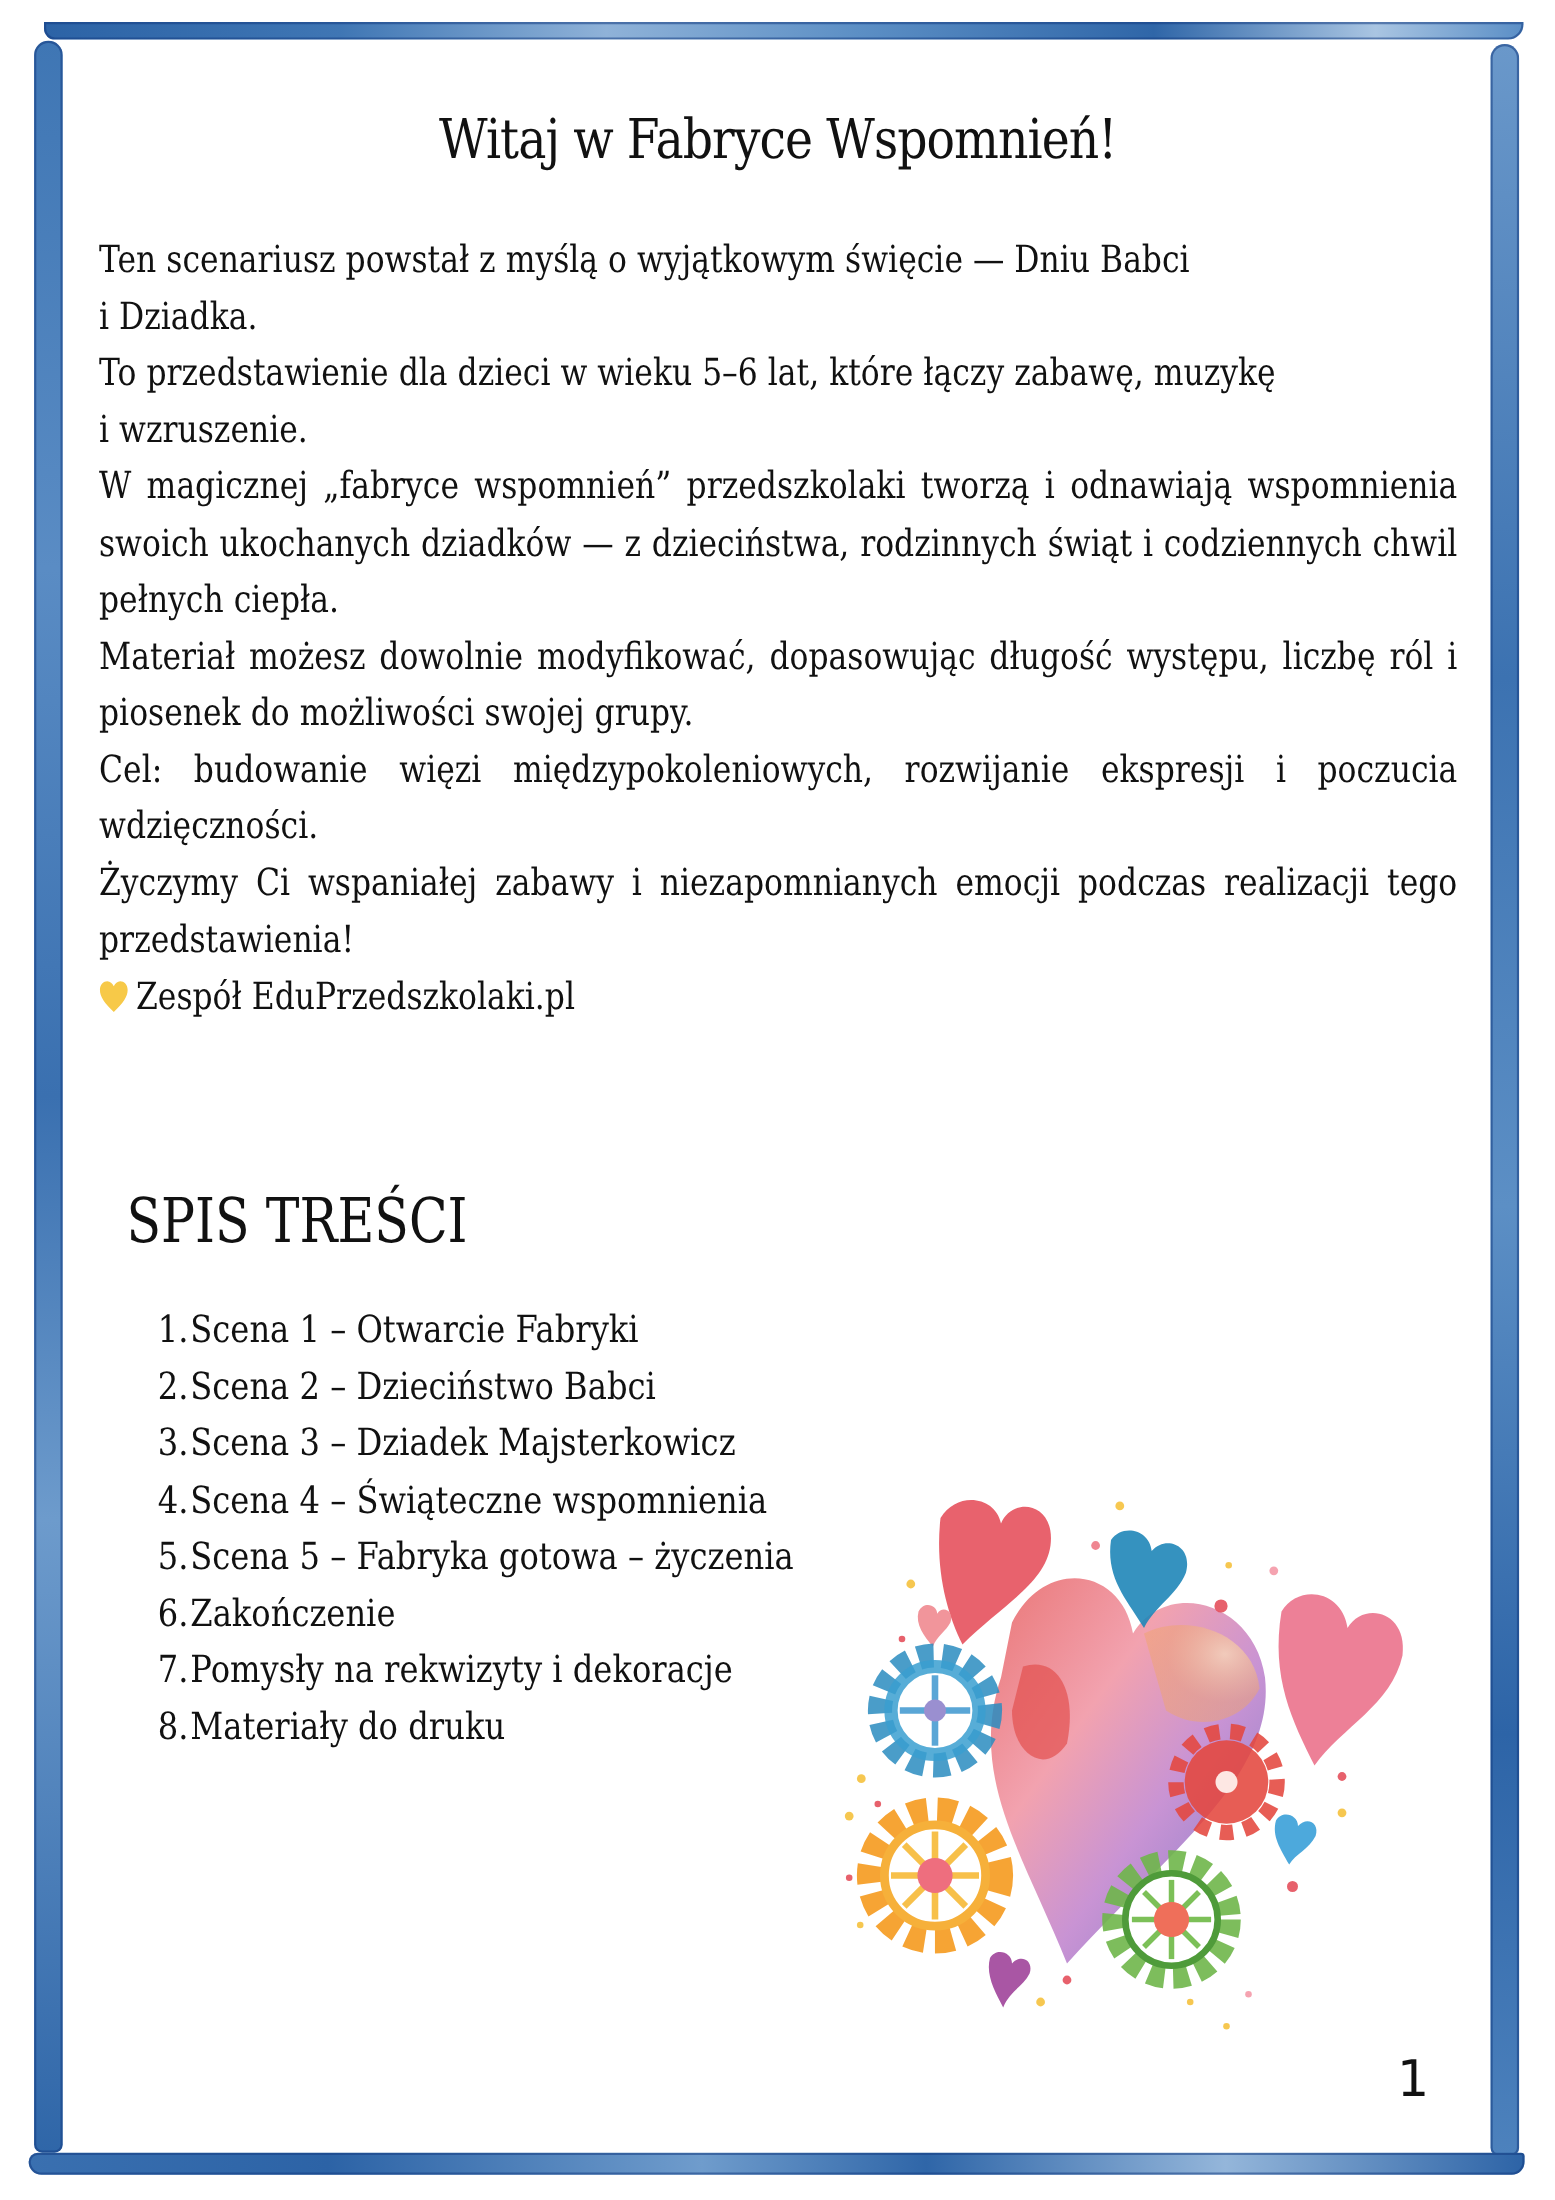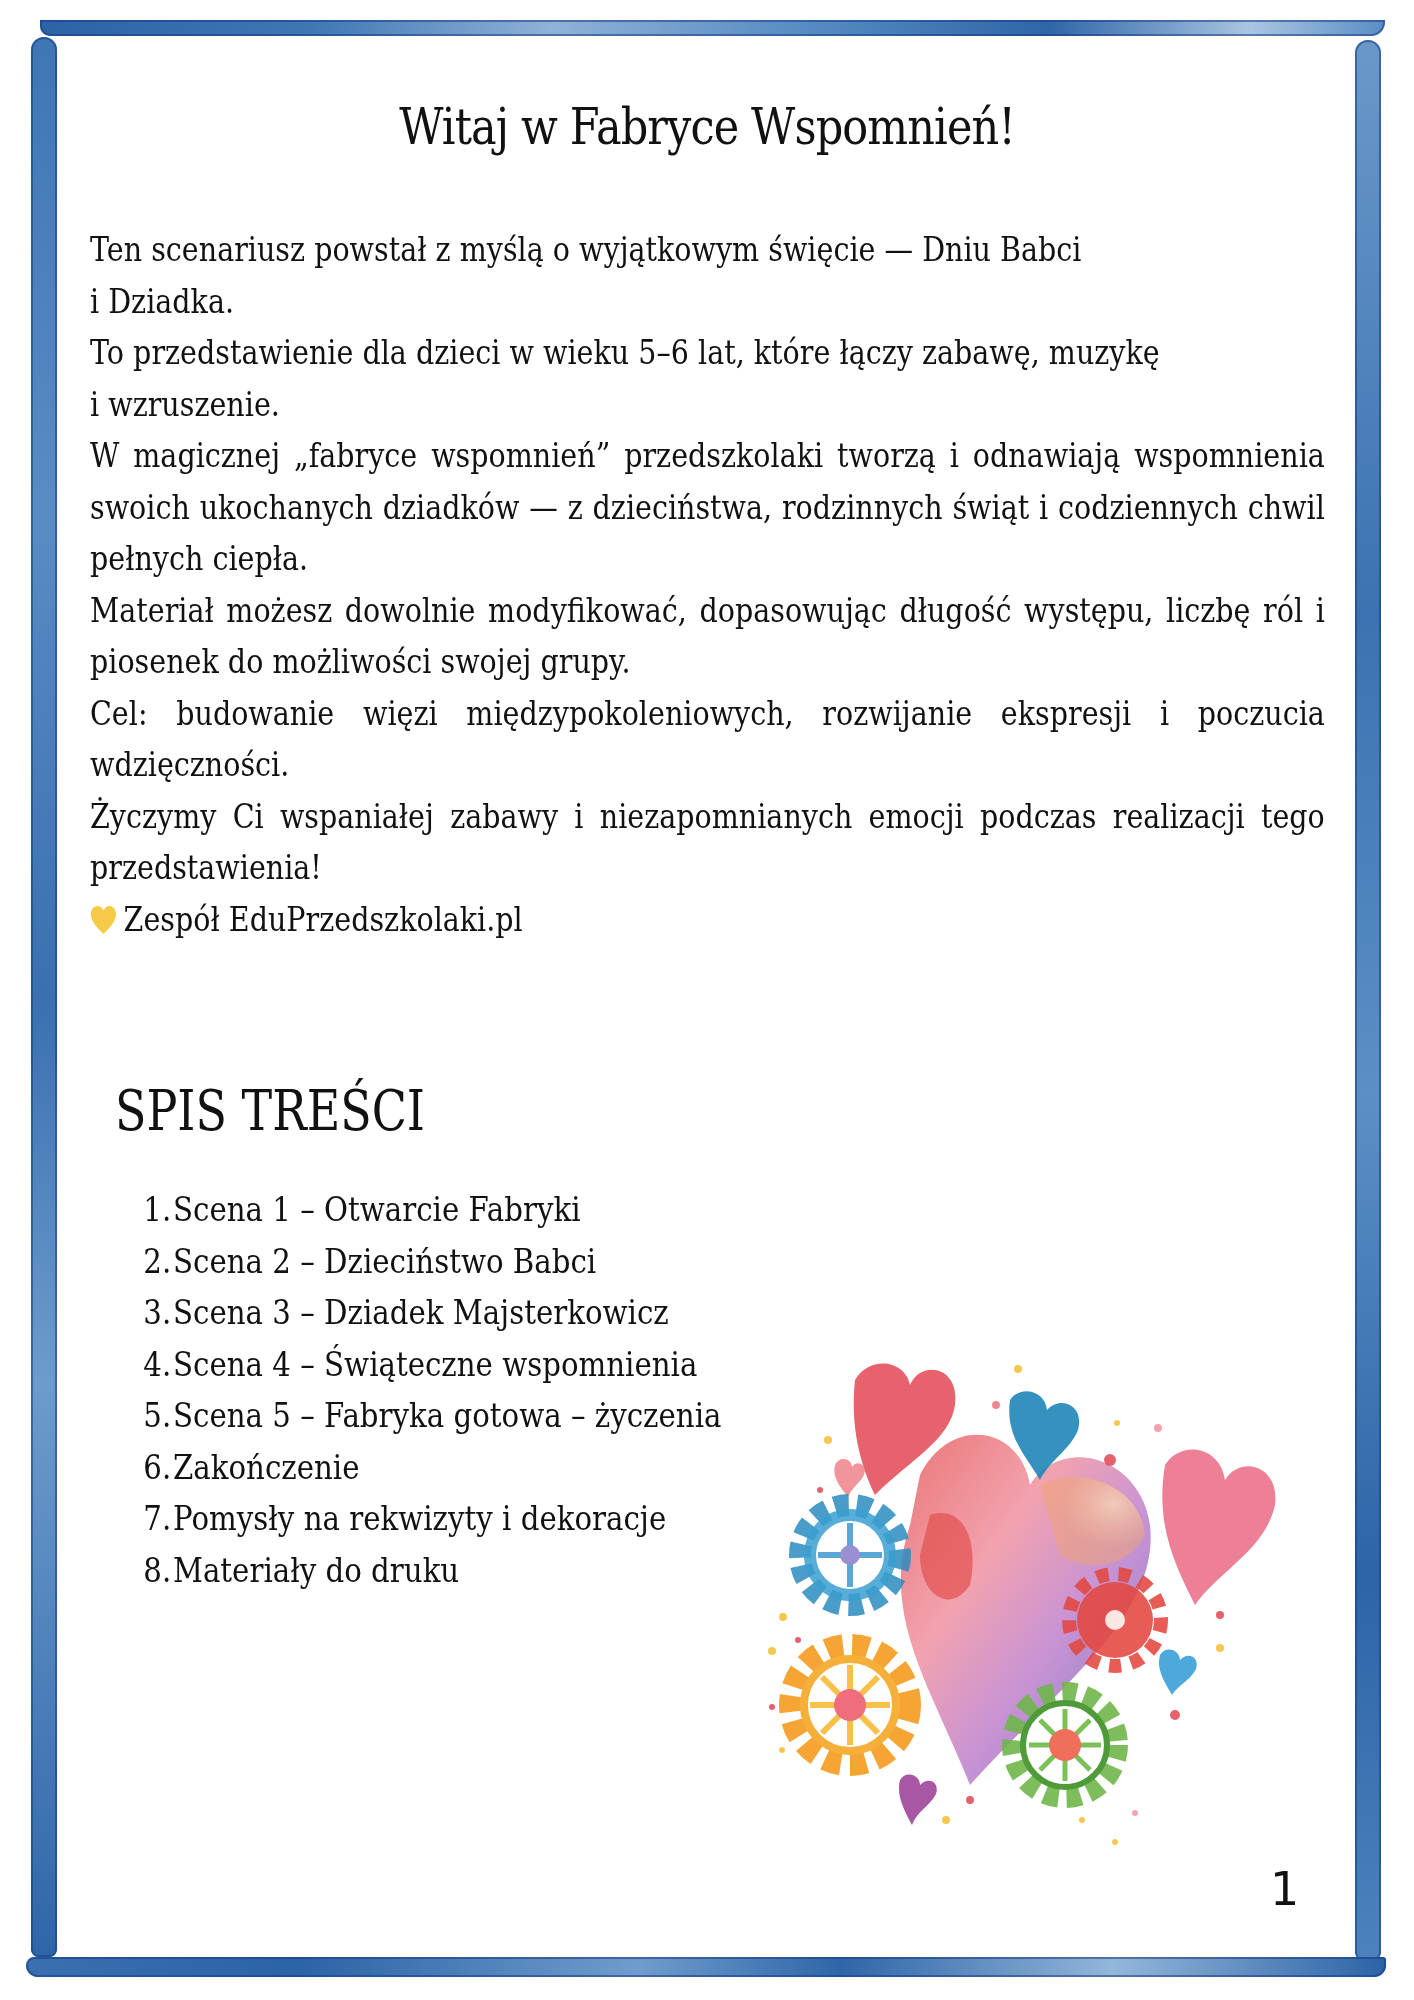"Ten scenariusz powstał z myślą" .intro { top: 224px -> 211px }
